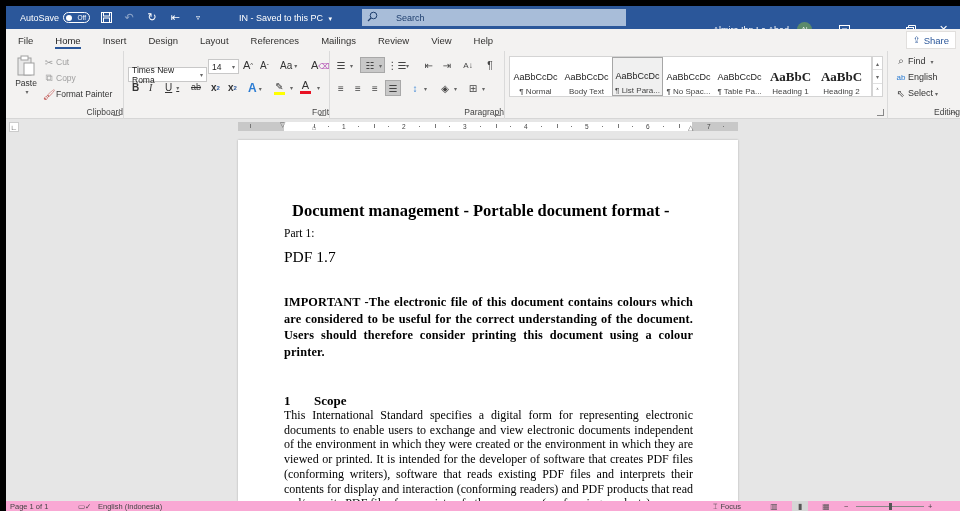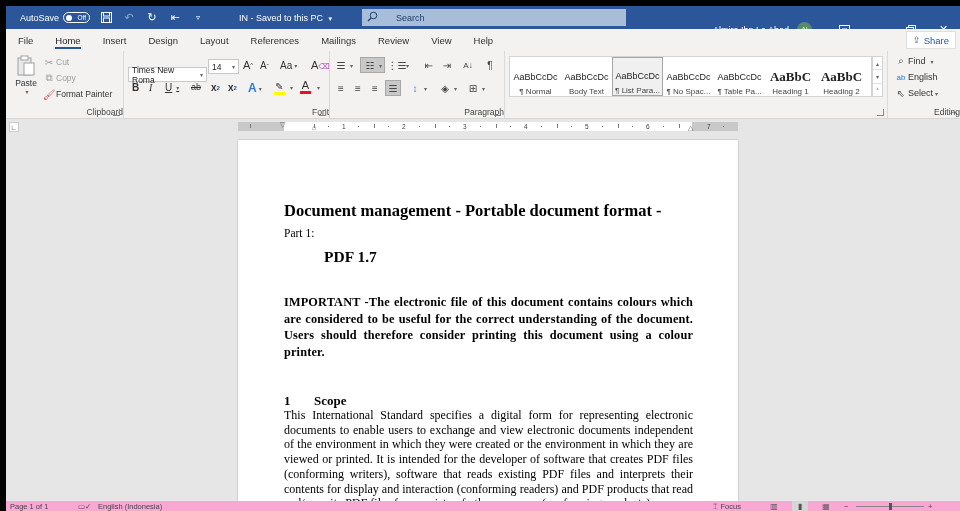"Document management - Portable document" .doc-h1 { left: 0 -> 8px }
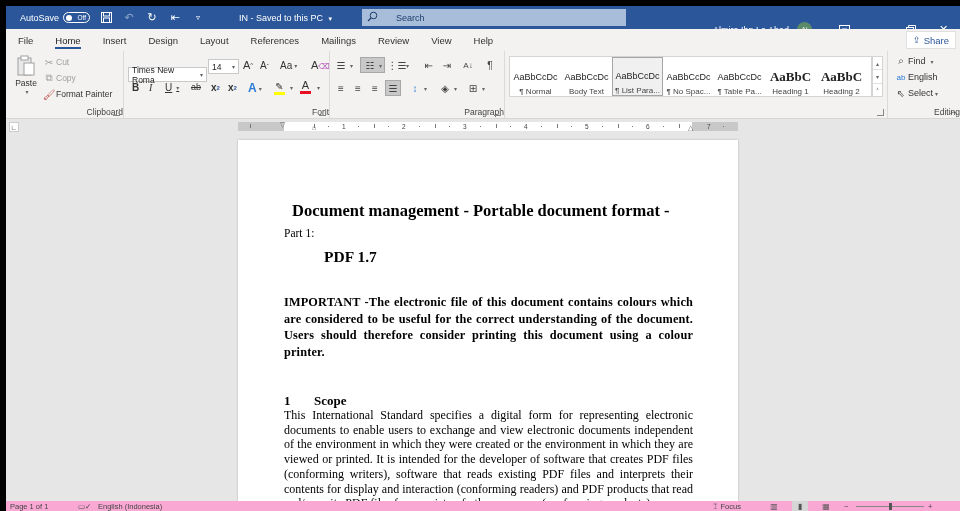"PDF 1.7" .doc-h2 { font-weight: bold -> normal; margin-left: 40px -> none }
